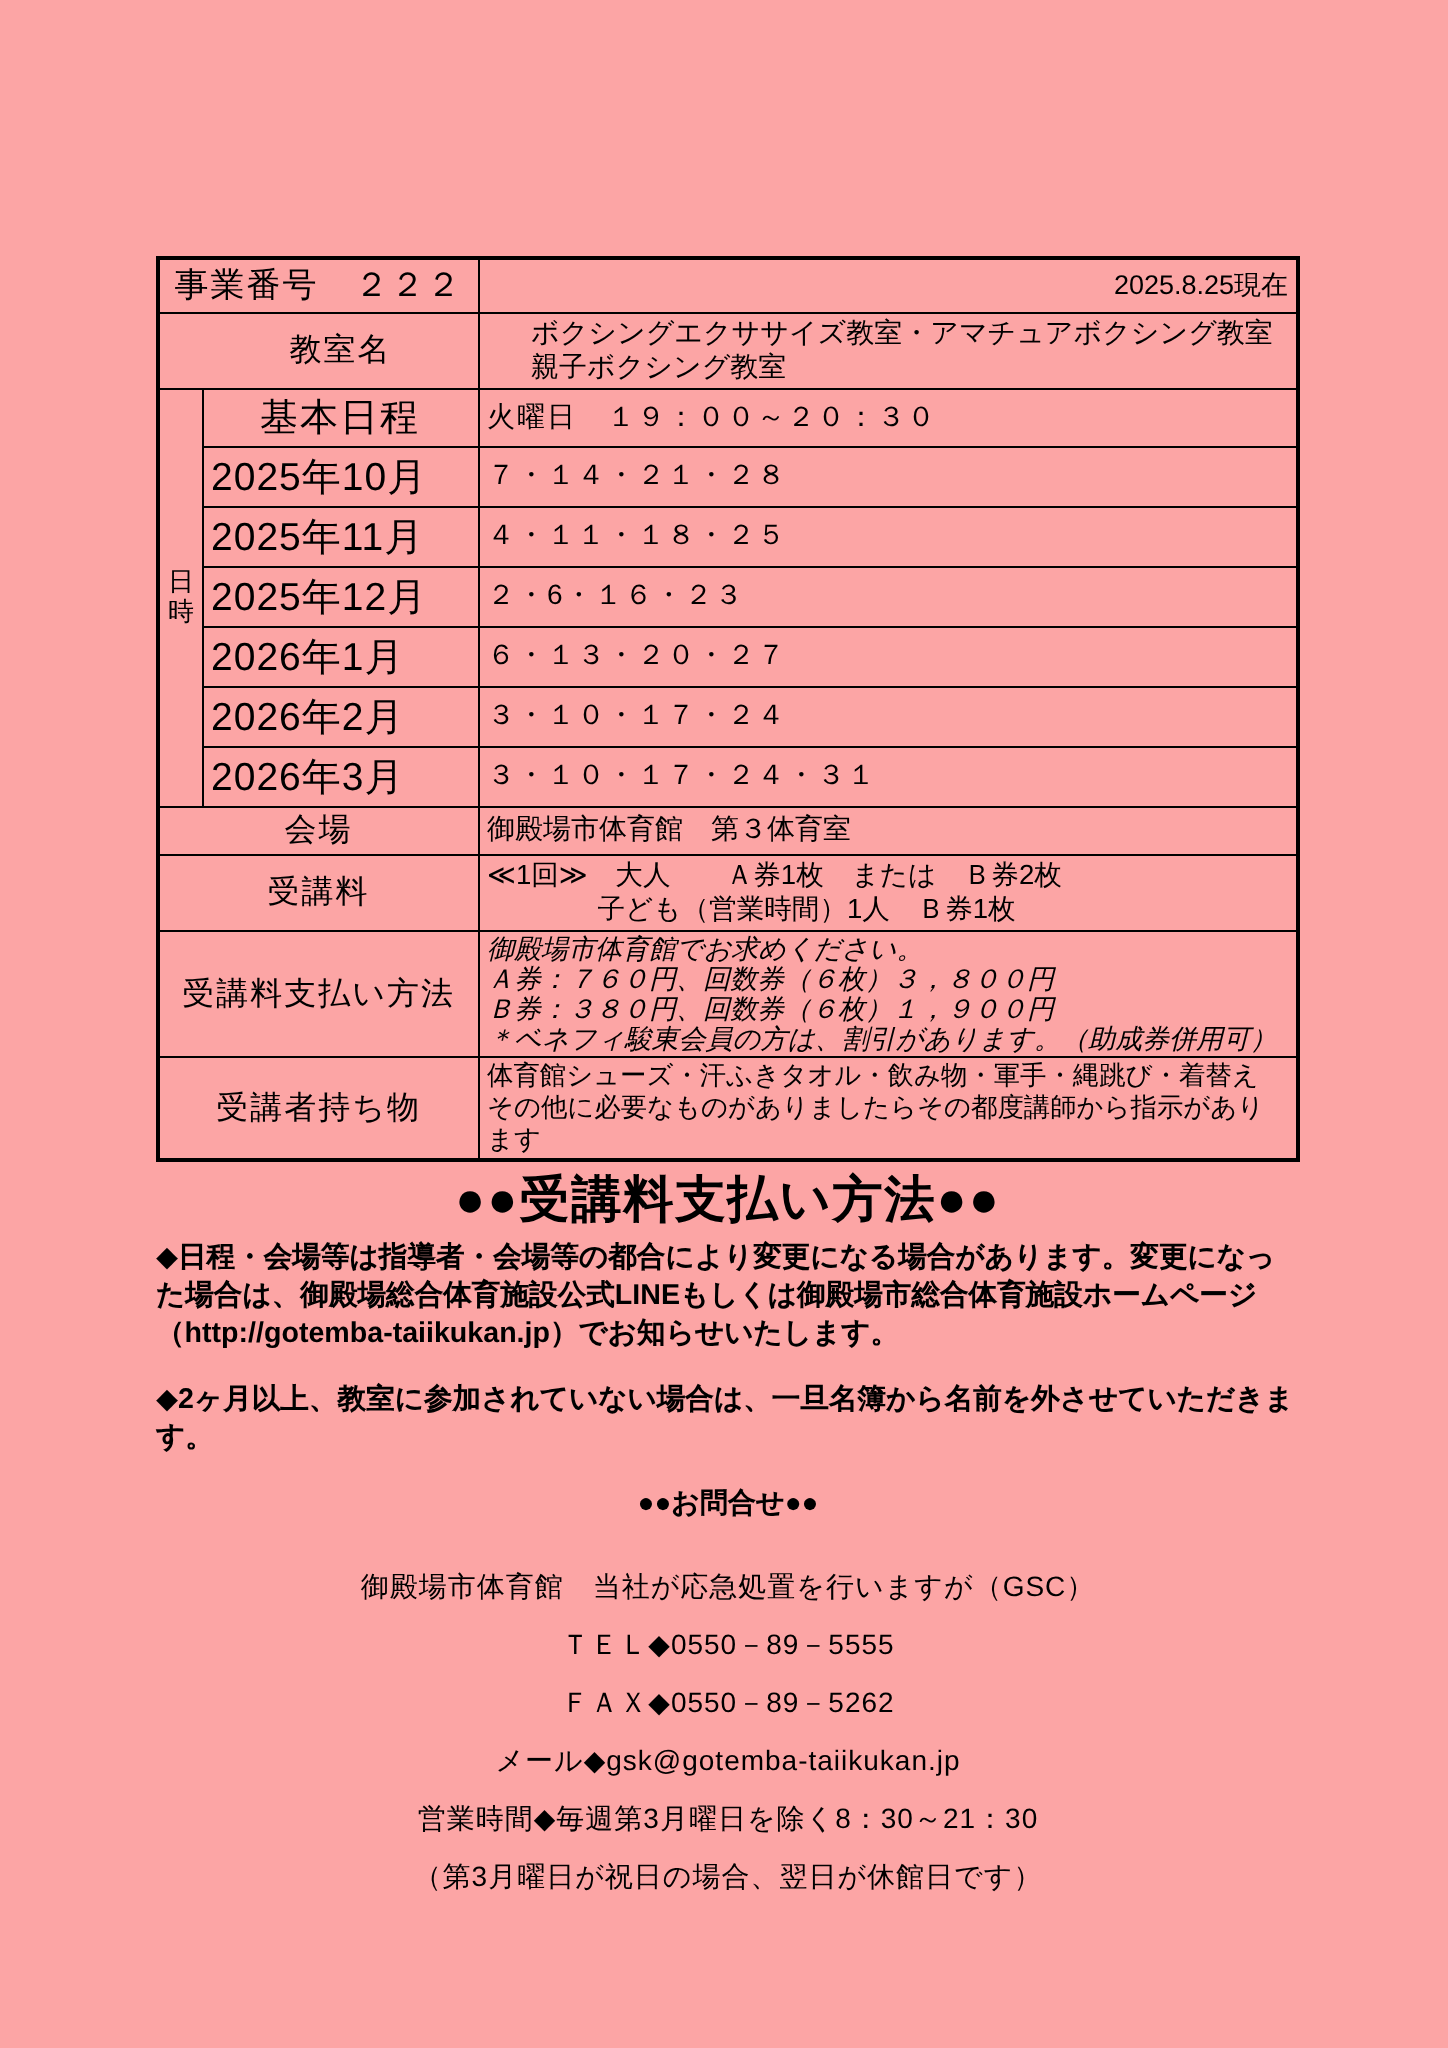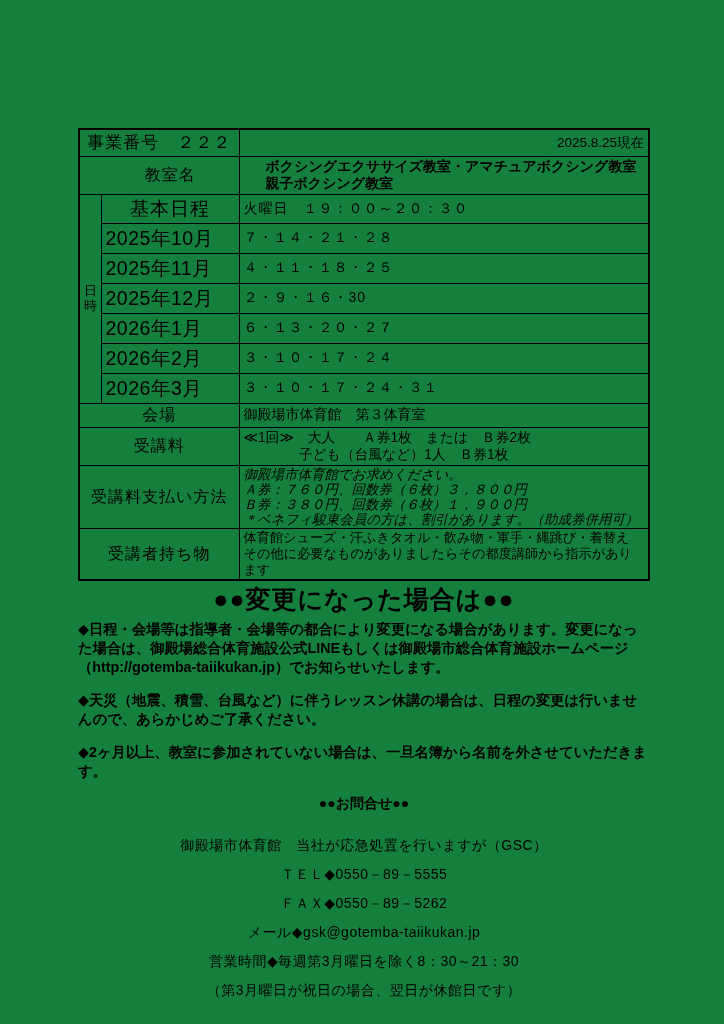"事業番号 ２２２" .page { background: #15803d -> #fca5a5 }
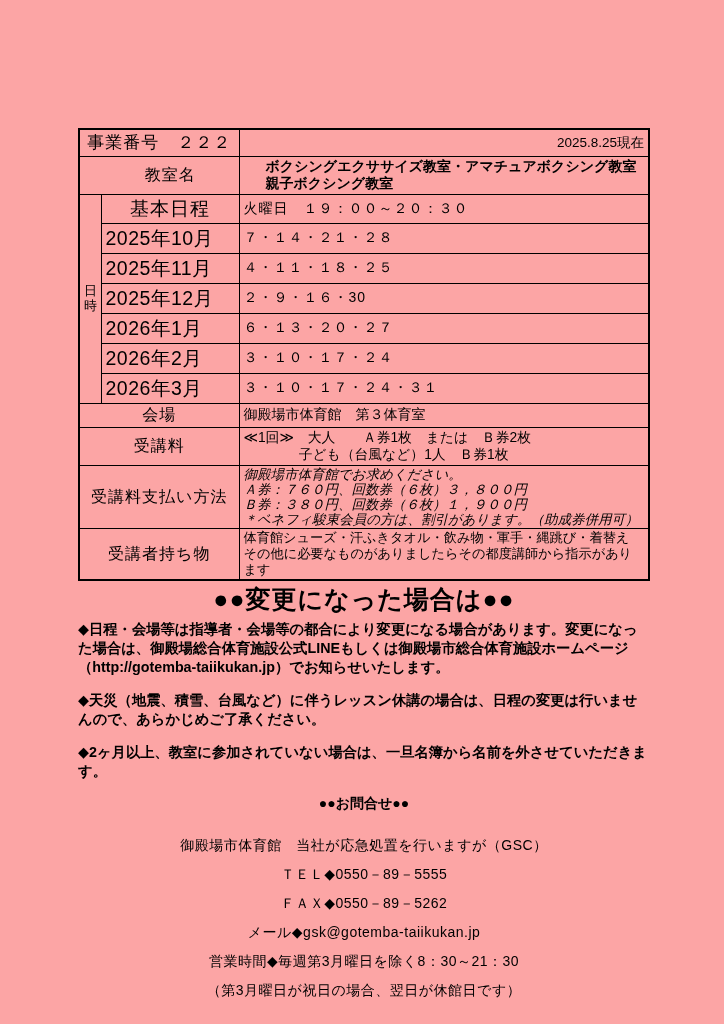"ボクシングエクササイズ教室・アマチュアボクシング教室" td.val.bold { font-weight: bold -> normal }
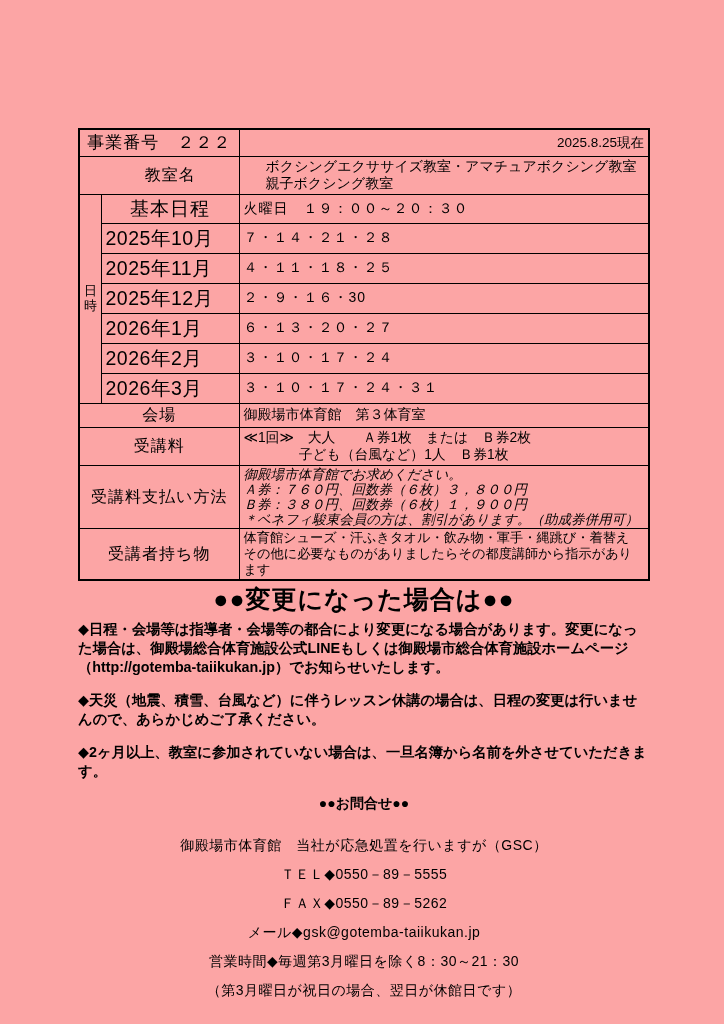"２・９・１６・30" td.val { text: ９・１６・30 -> 6・１６・２３ }
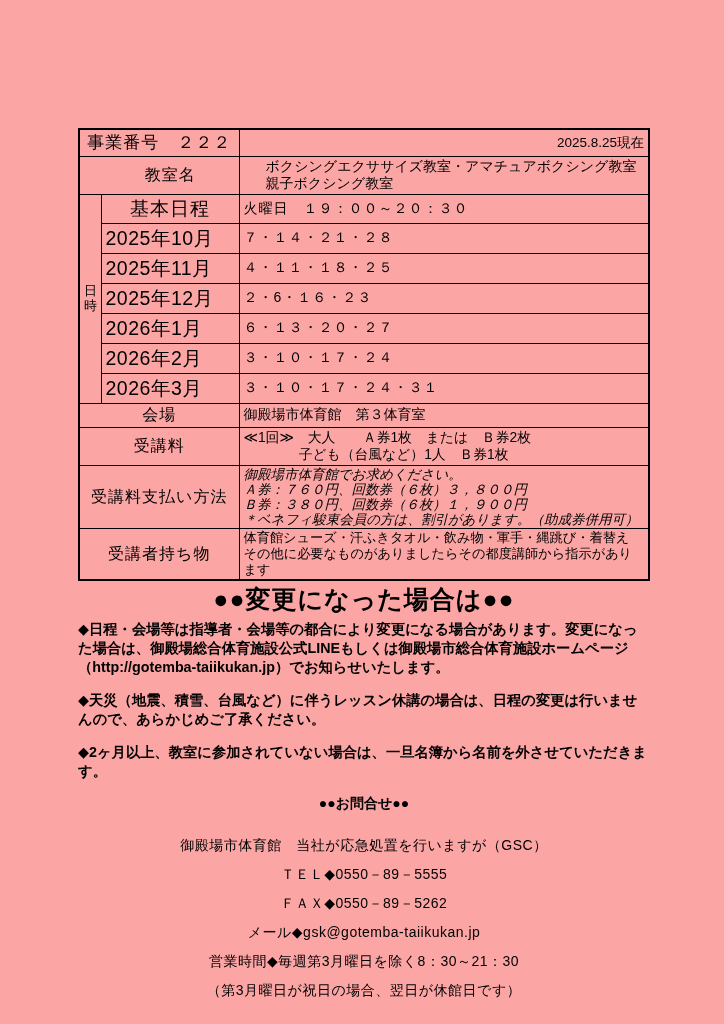"≪1回≫ 大人 Ａ券1枚 または Ｂ券2枚" td.val { text: 台風など -> 営業時間 }
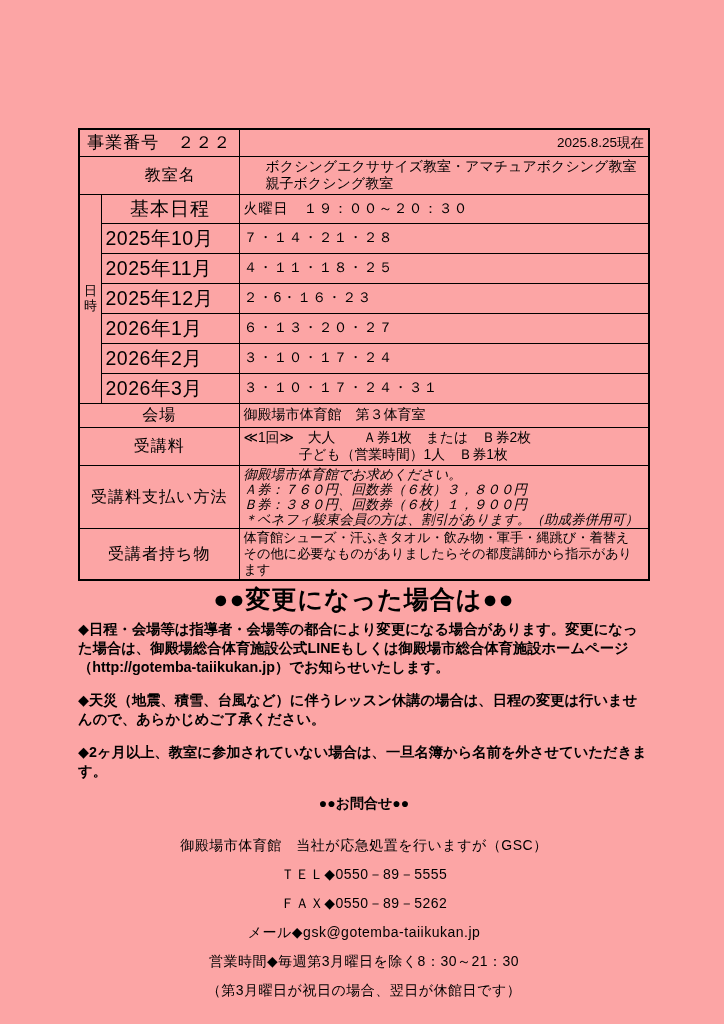"●●変更になった場合は●●" div.notice-title { text: 変更になった場合は -> 受講料支払い方法 }
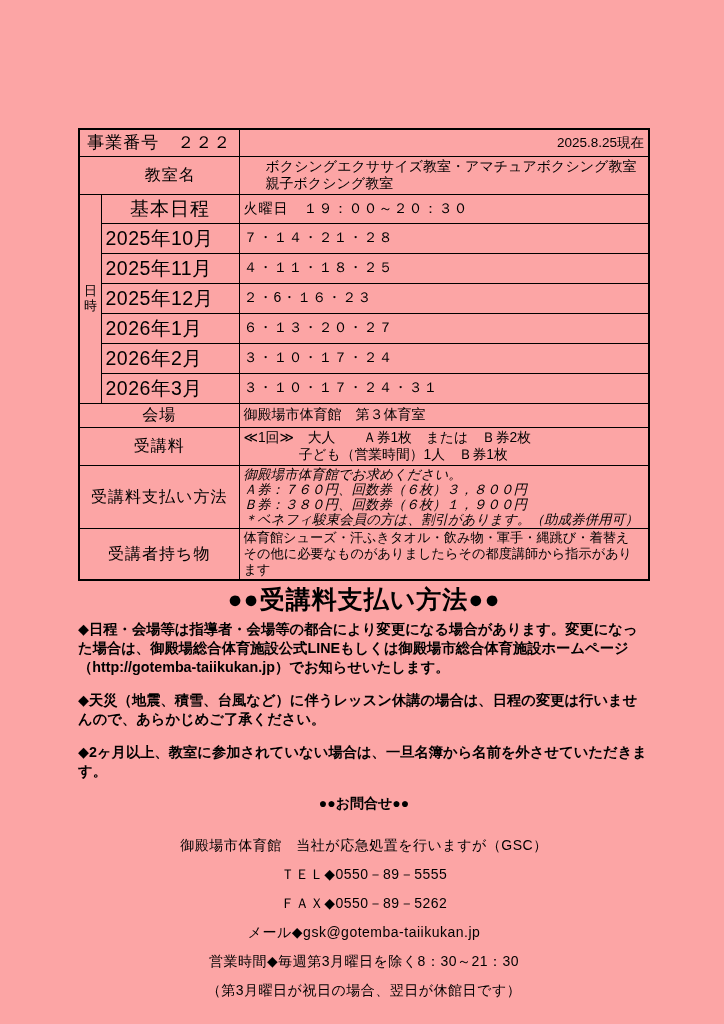"◆天災（地震、積雪、台風など）に伴うレッスン休講の場合は、日程の変更は行いません" p { html: <p>◆天災（地震、積雪、台風など）に伴うレッスン休講の場合は、日程の変更は行いませんので、あらかじめご了承ください。</p> -> none }
